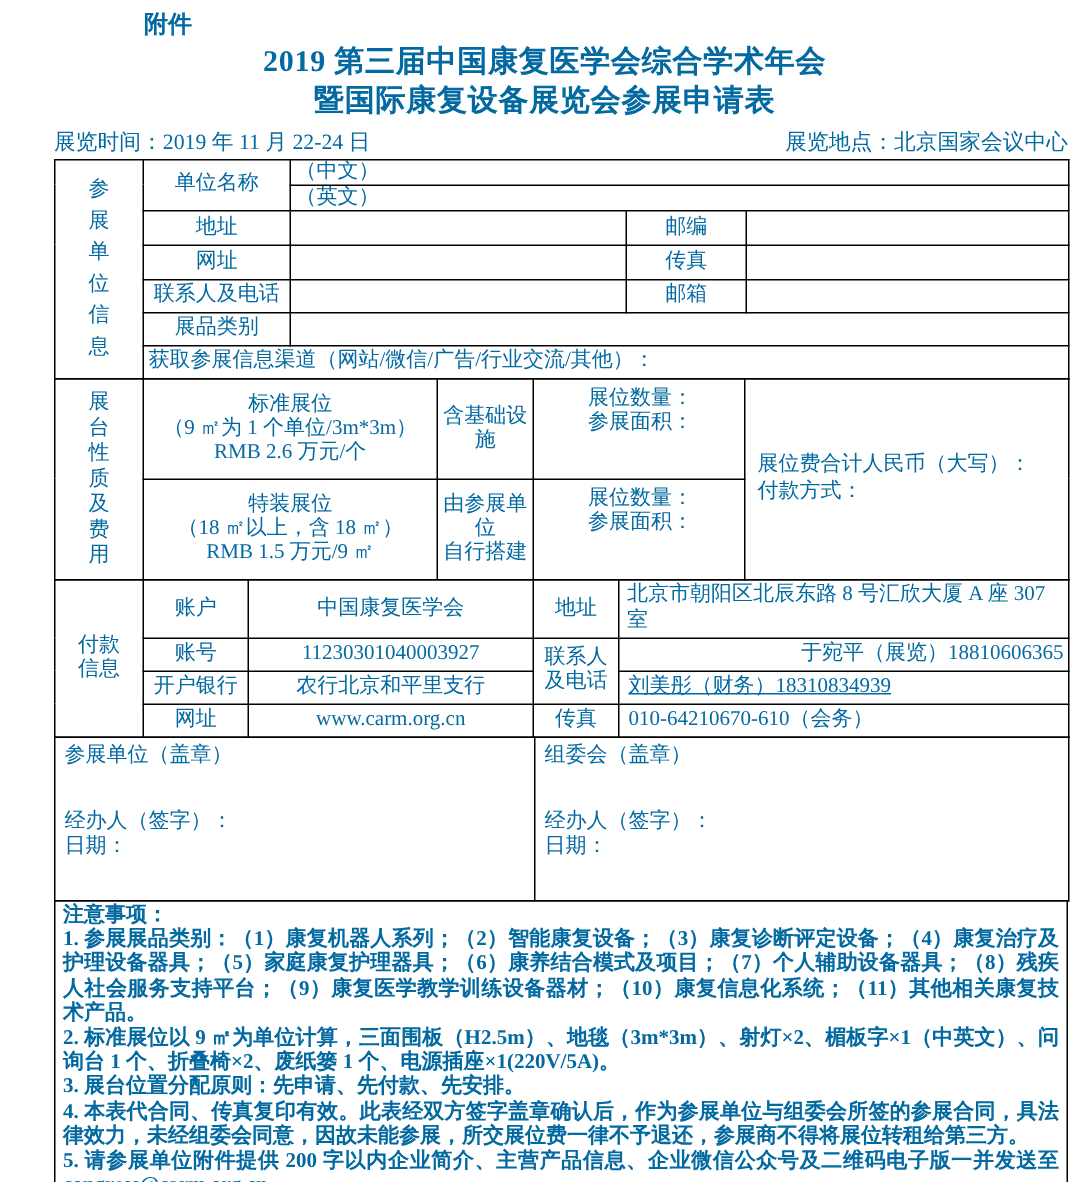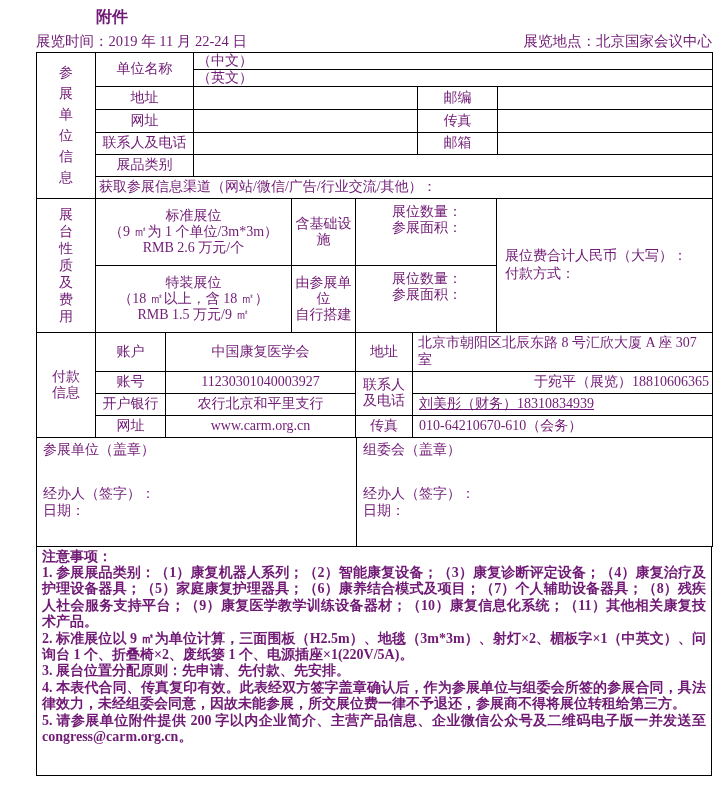"附件" .page { color: #701a75 -> #0369a1 }
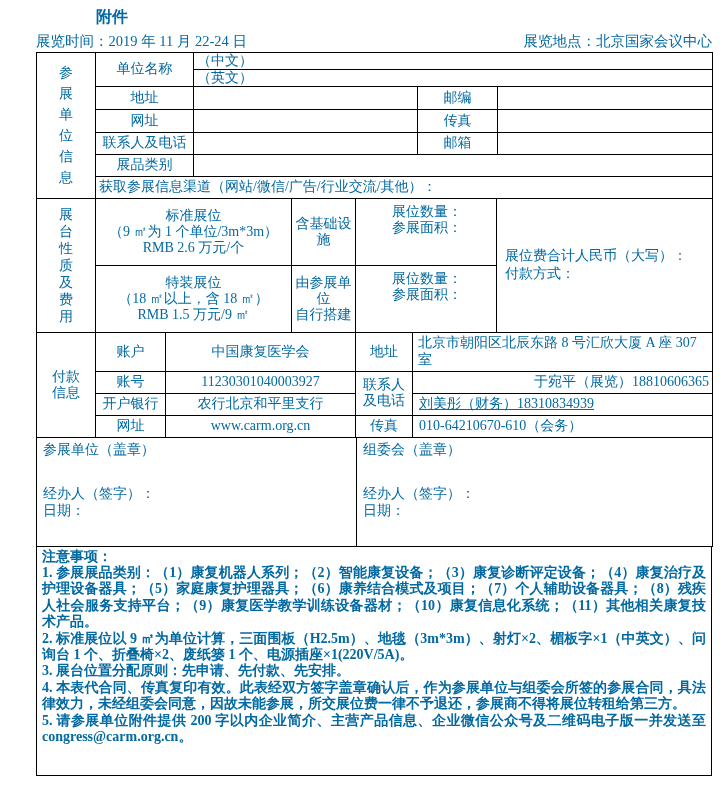"2019 第三届中国康复医学会综合学术年会" div.title-block { html: none -> <div> <div>2019 第三届中国康复医学会综合学术年会</div> <div>暨国际康复设备展览会参展申请表</div> </div> }
